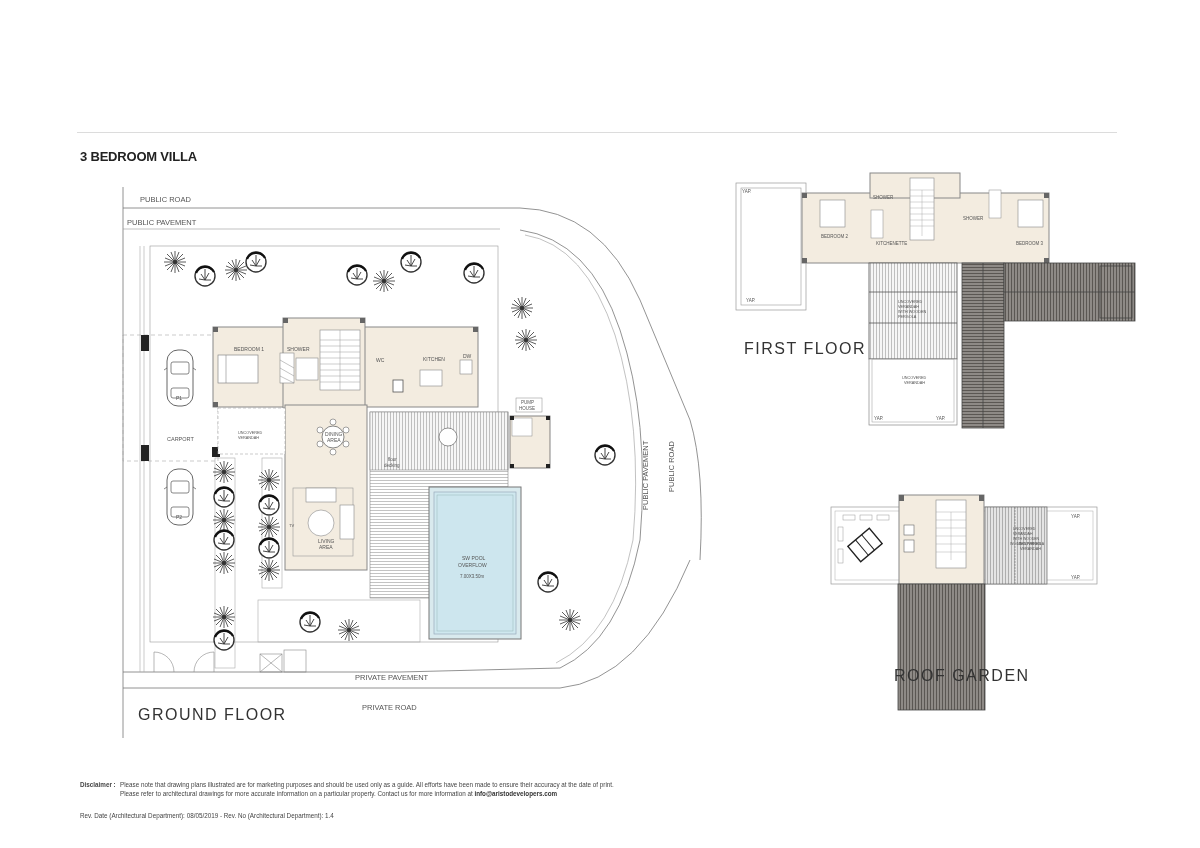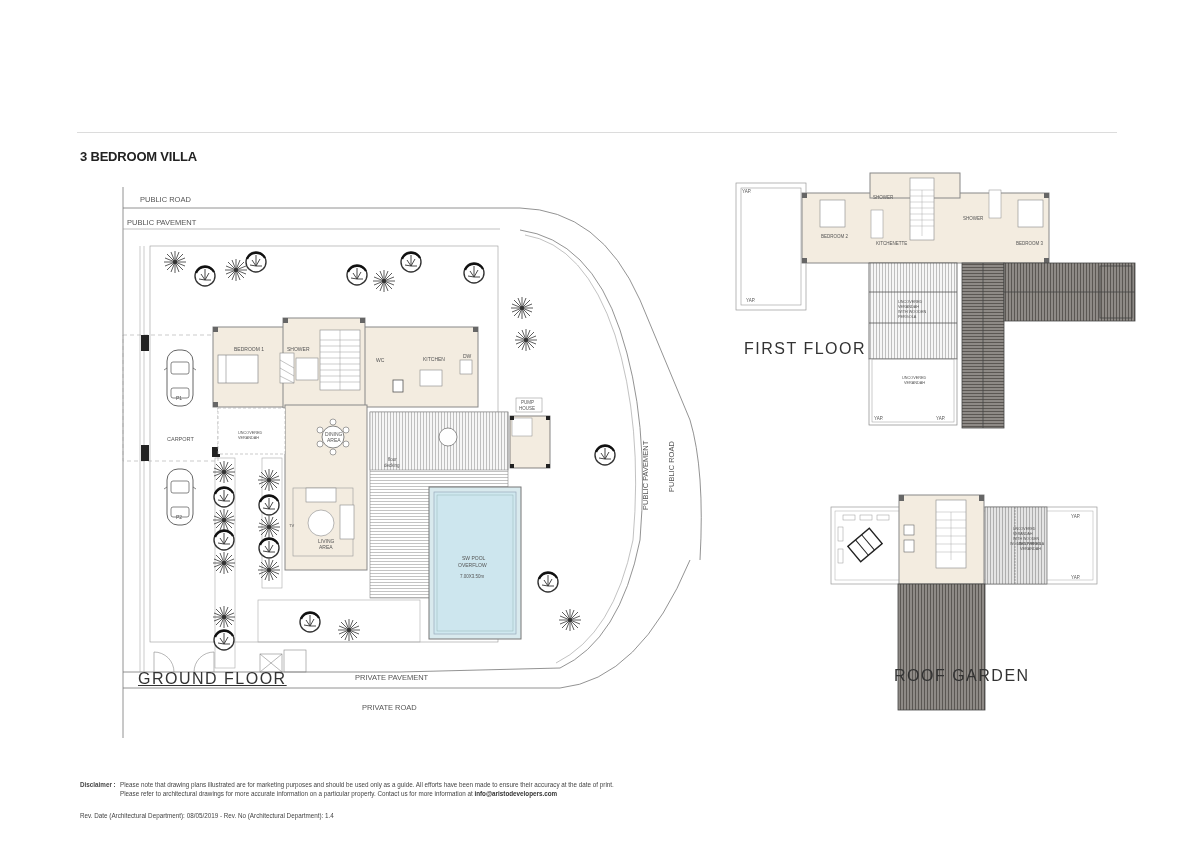"GROUND FLOOR" div.floor-label { text-decoration: underline -> none; top: 670px -> 706px }
